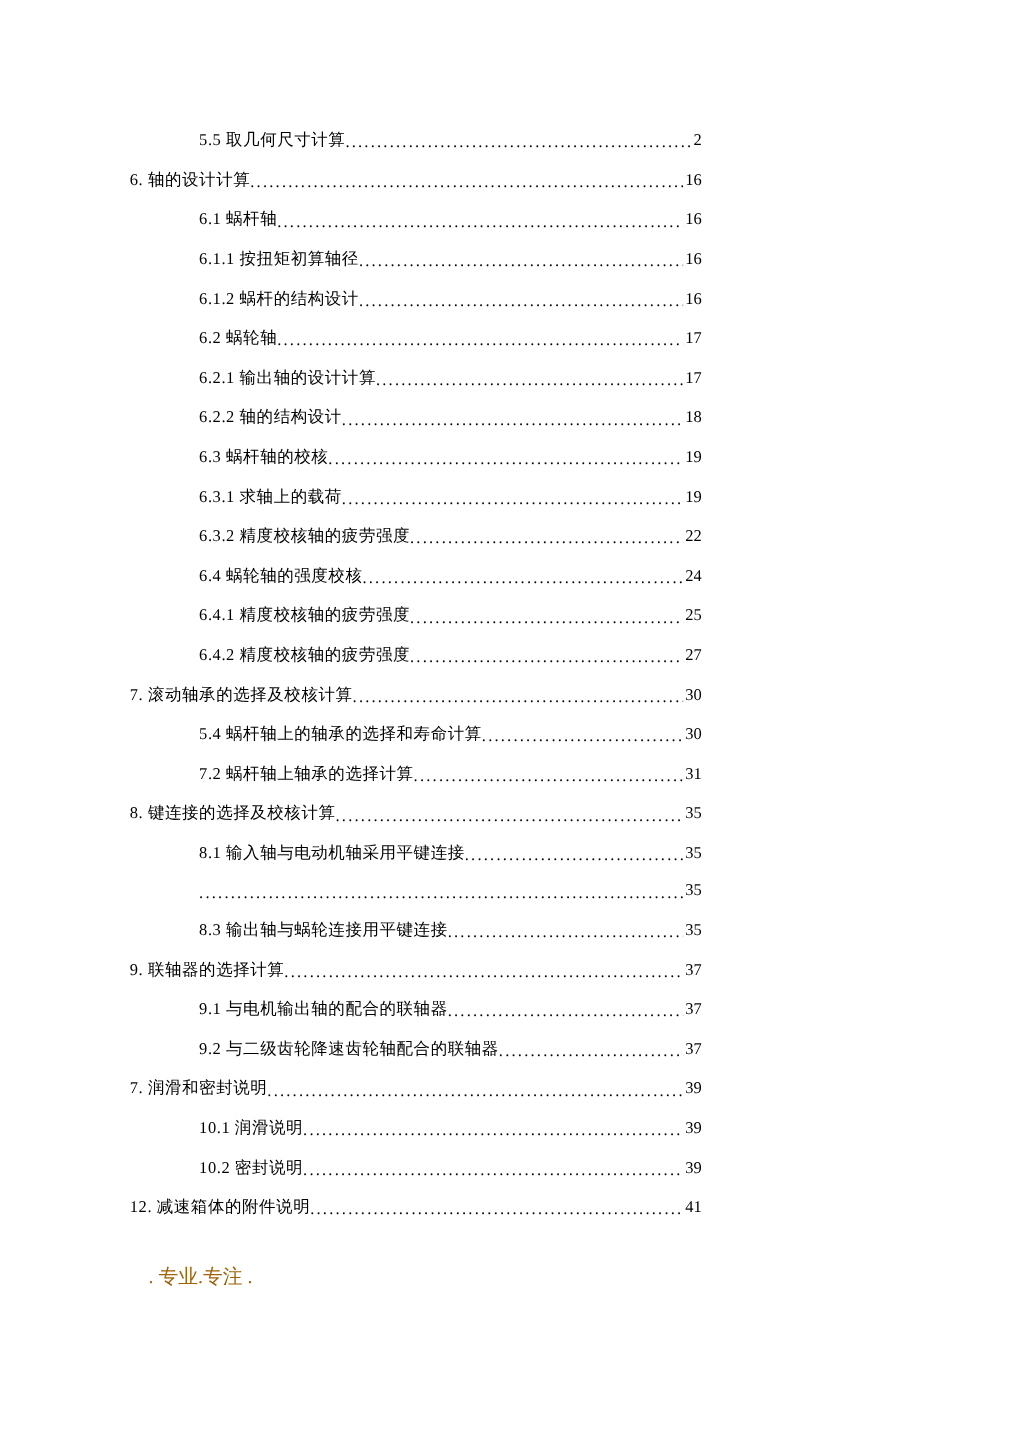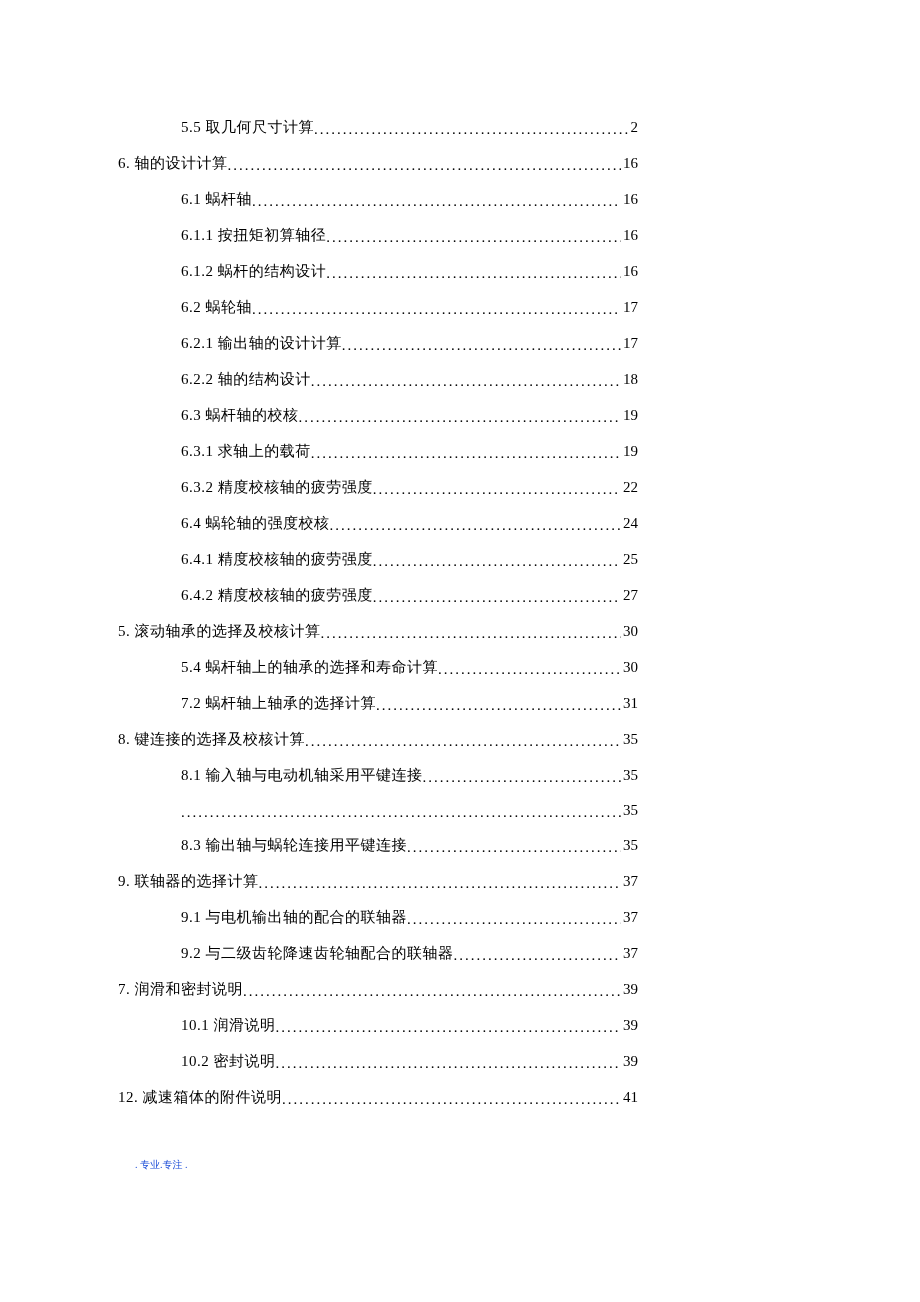"5. 滚动轴承的选择及校核计算" span.label { text: 5 -> 7 }
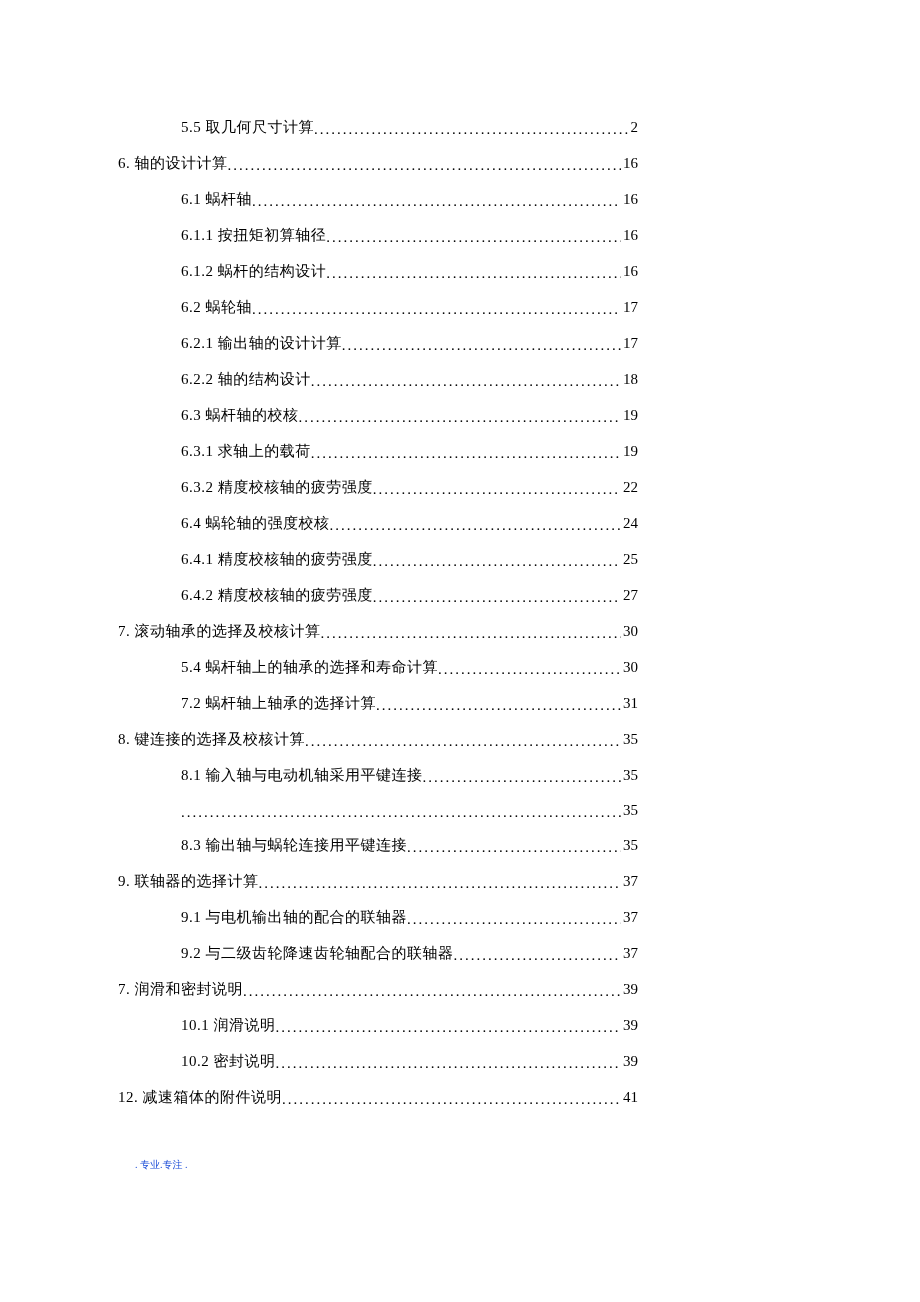". 专业.专注 ." .footer { color: #1d4ed8 -> #a16207; font-size: 10px -> 18px }
